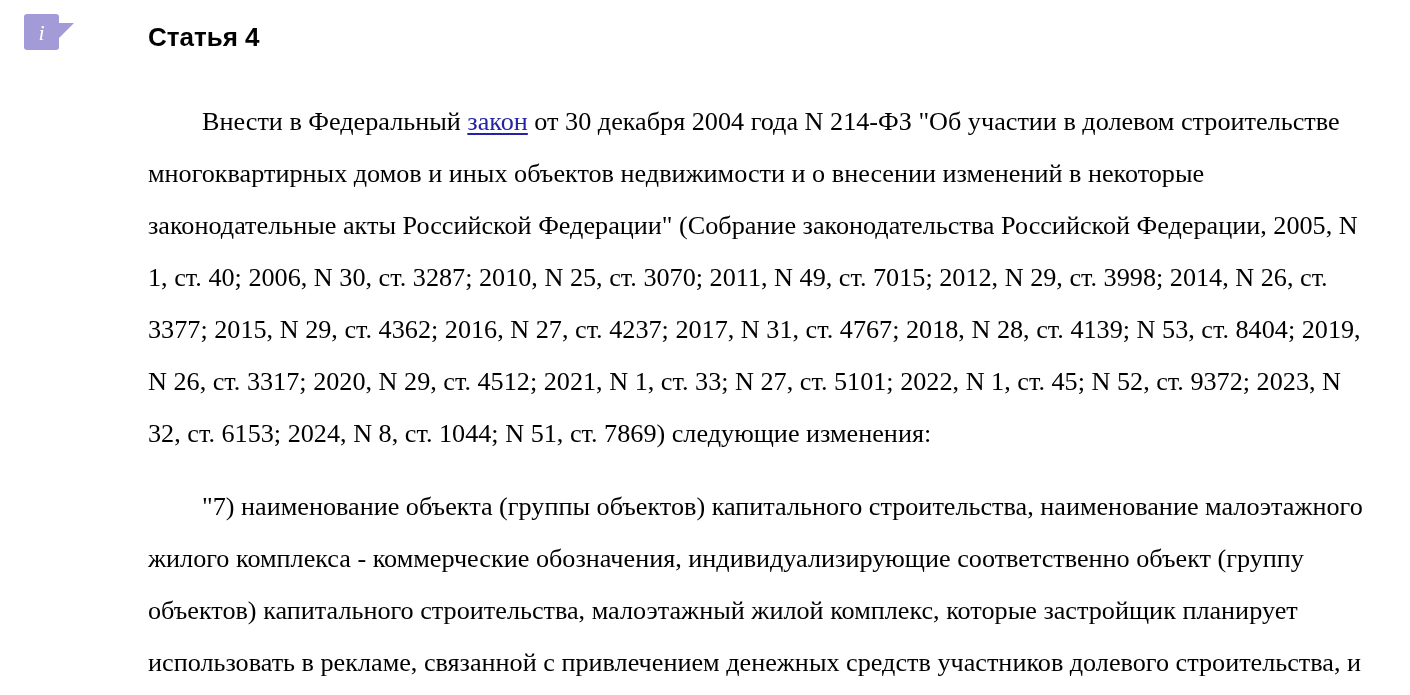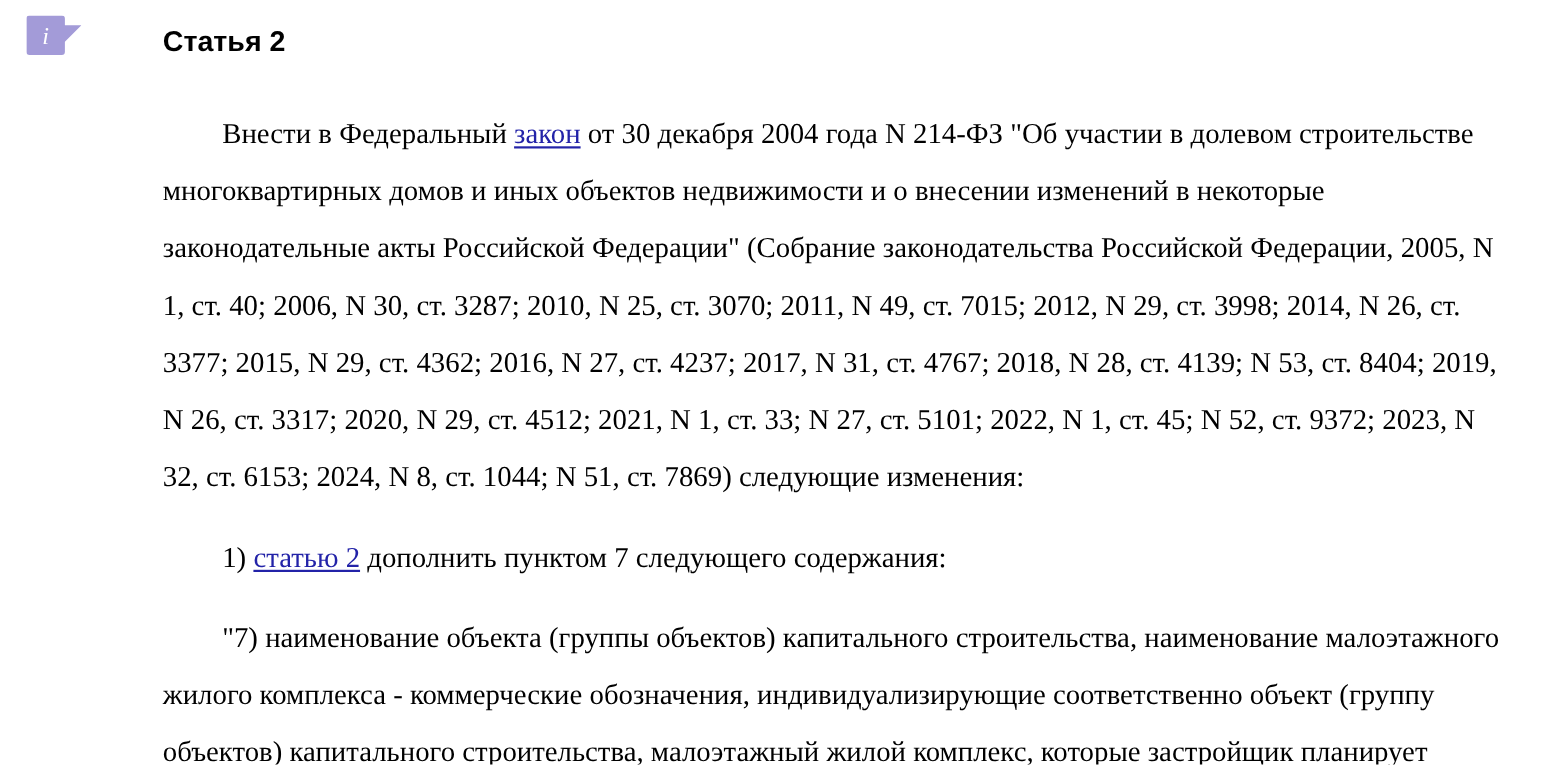"Статья 2" h2.article-title { text: 2 -> 4 }
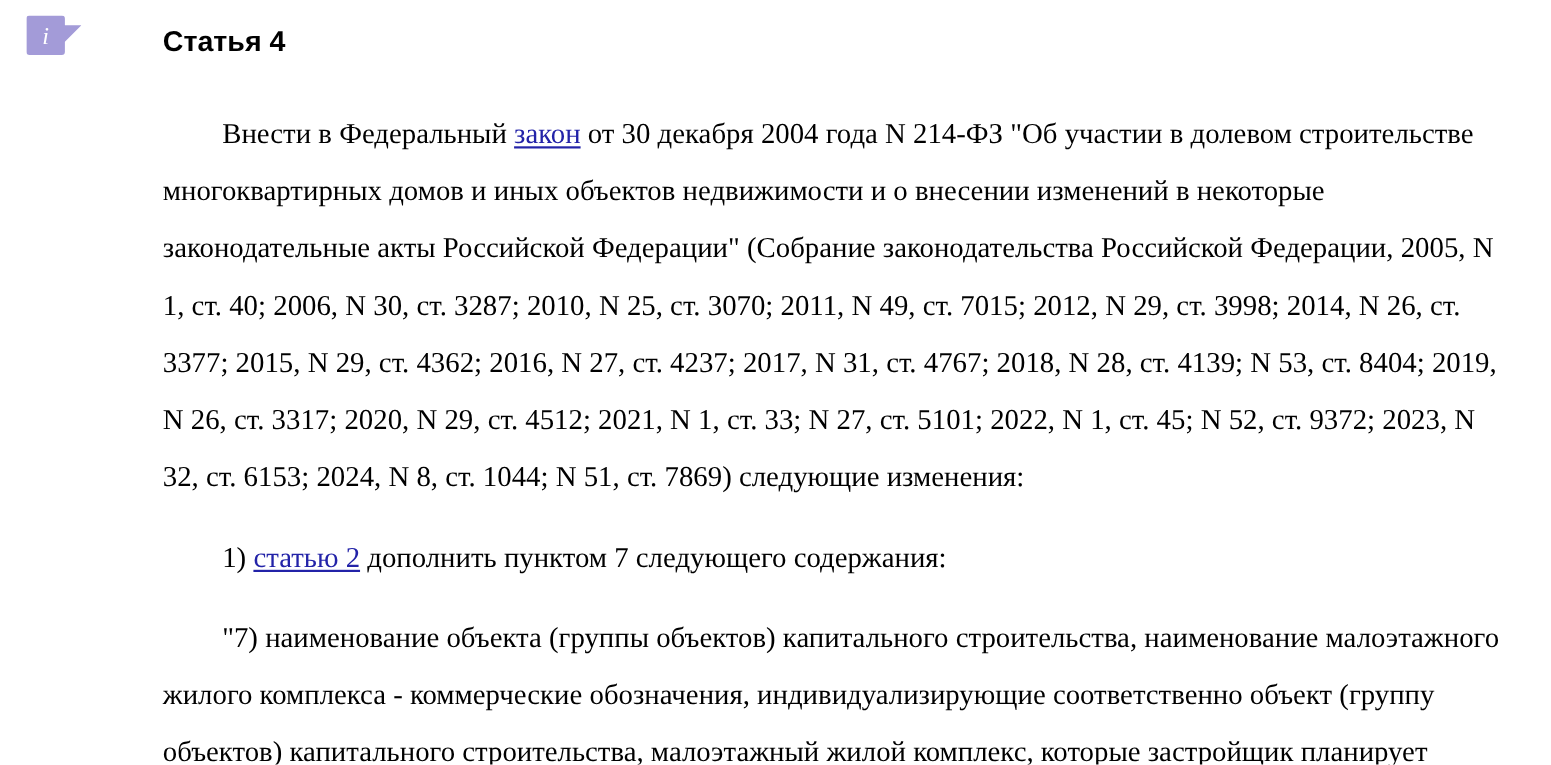"1) статью 2 дополнить пунктом" p { html: <p><span>1) </span><a>статью 2</a><span> дополнить пунктом 7 следующего содержания:</span></p> -> none }
